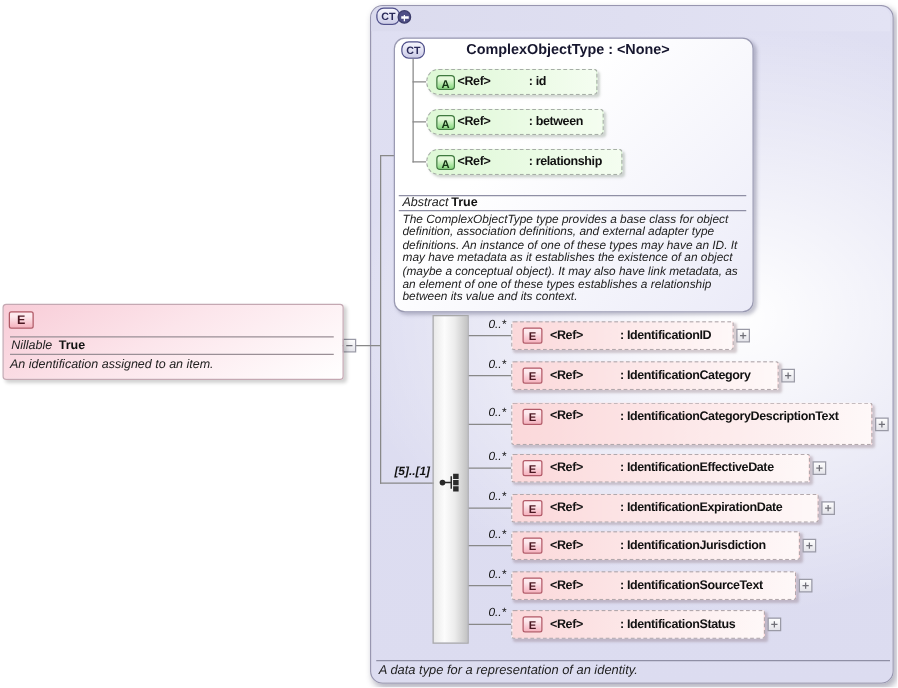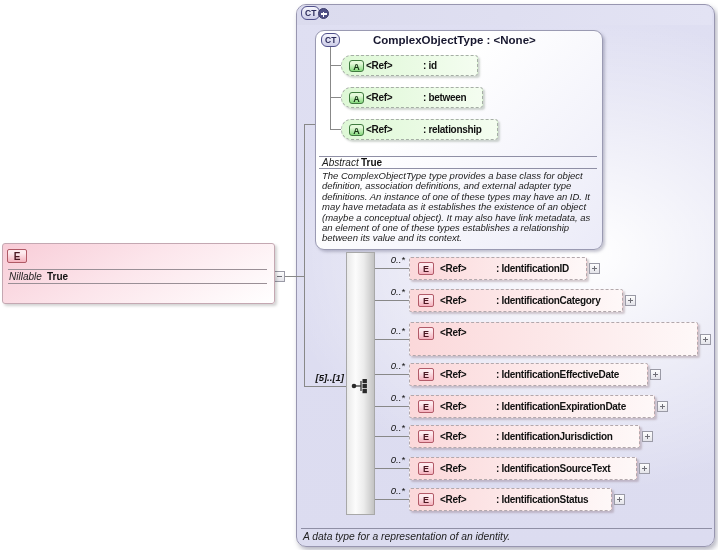"An identification assigned to an" div.lb-desc { html: none -> <div>An identification assigned to an item.</div> }
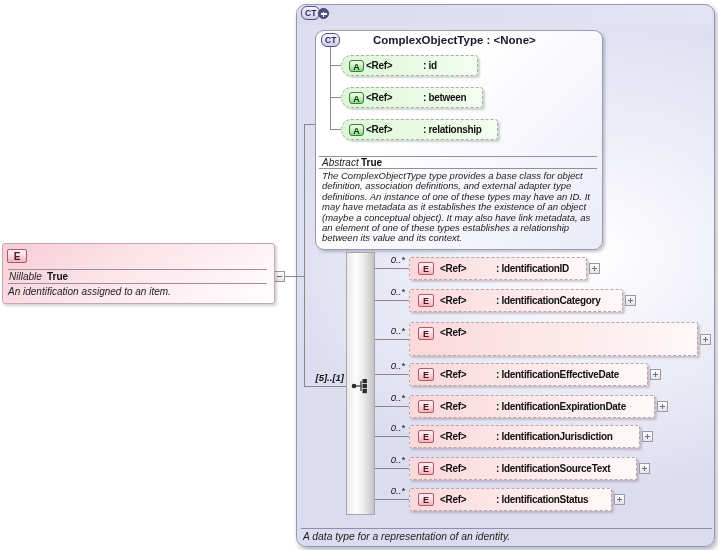": IdentificationCategoryDescriptionText" span.ename { html: none -> <span>: IdentificationCategoryDescriptionText</span> }
